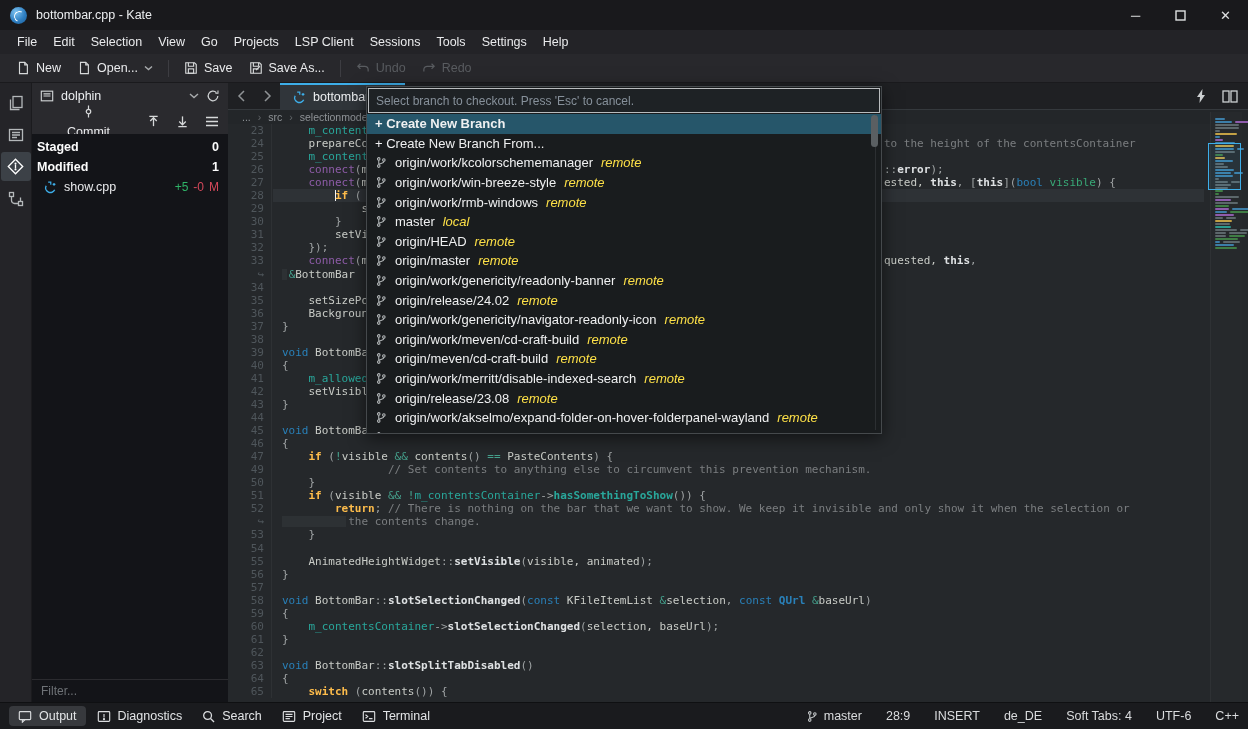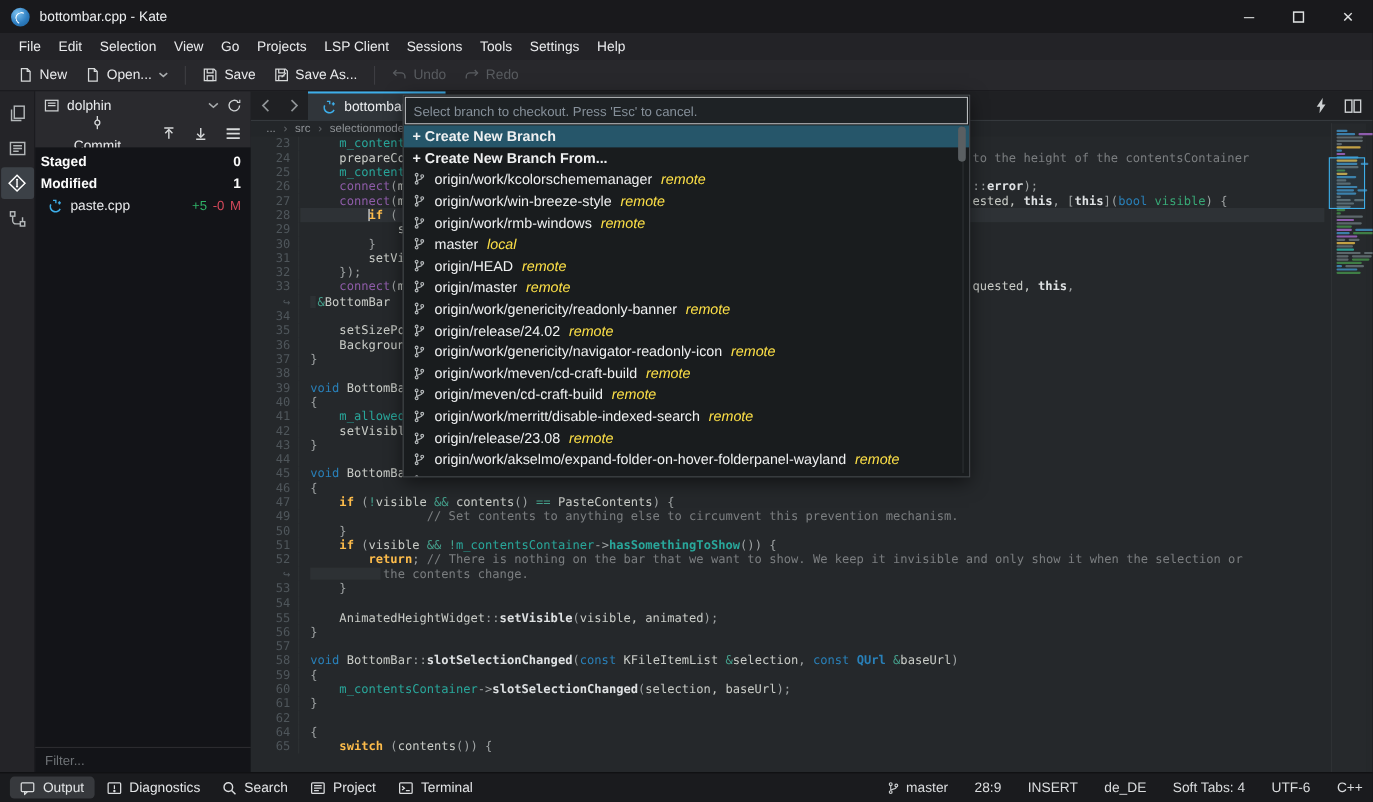"+ Create New Branch From..." .popup-item.create { font-weight: bold -> normal }
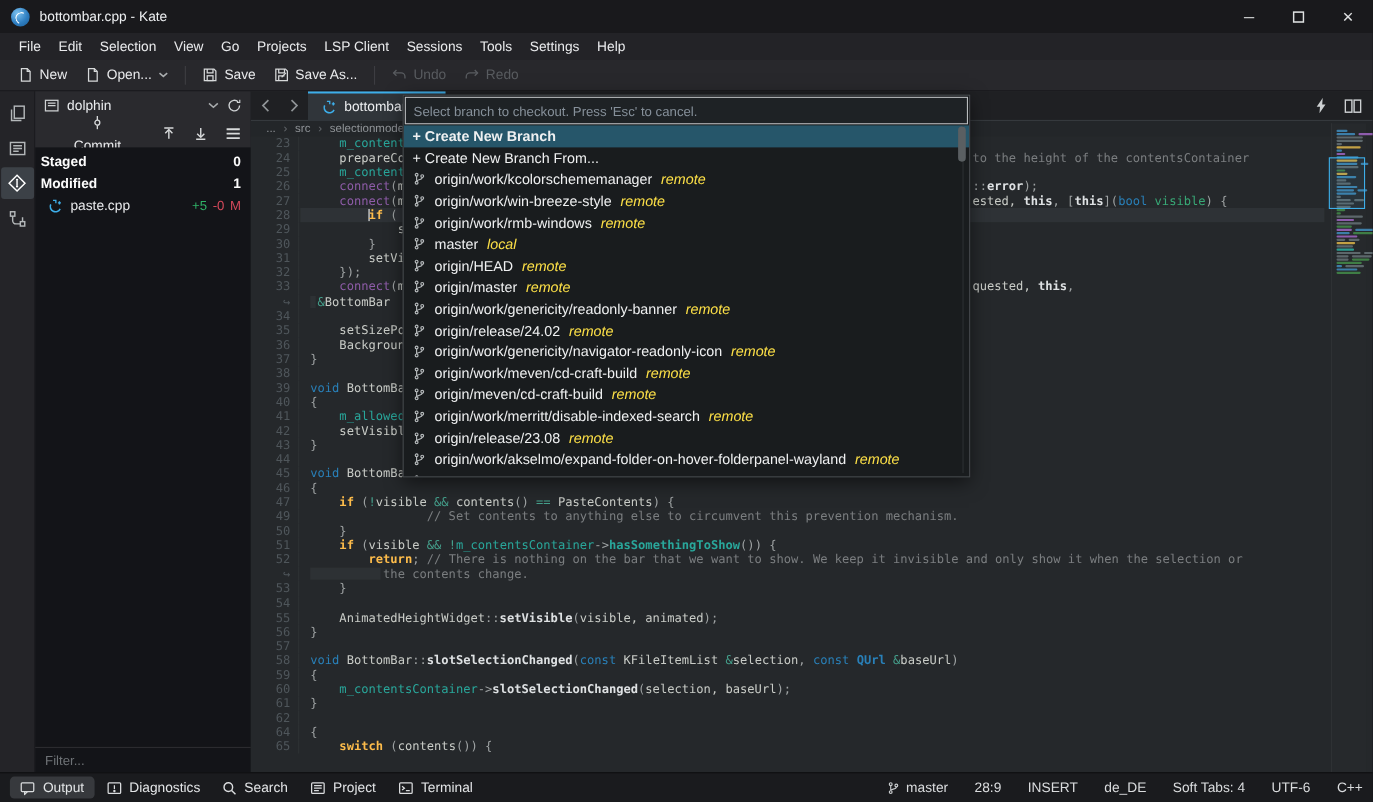"paste.cpp" span.fname { text: paste.cpp -> show.cpp }
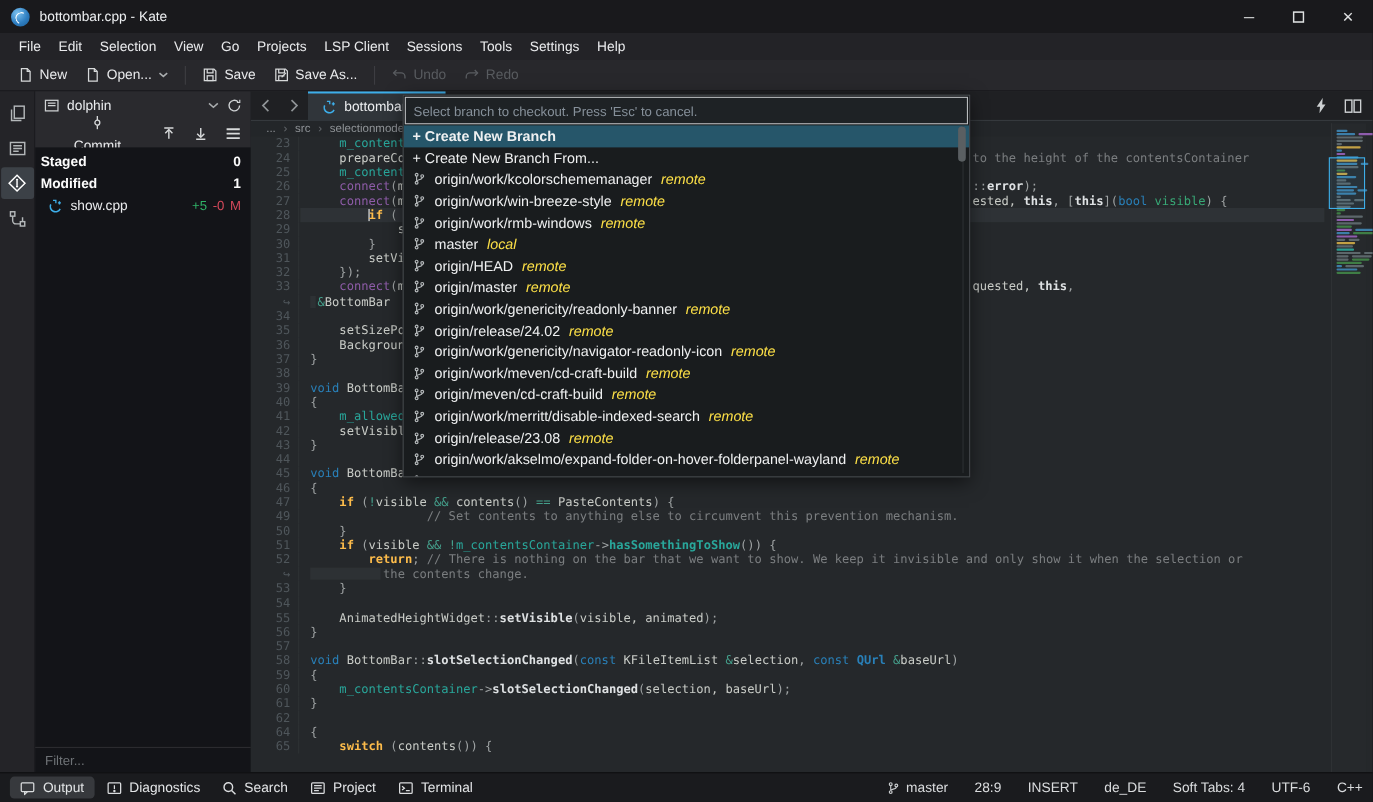"63" div.crow { html: none -> <div><div>63</div><div><span>void</span><span> BottomBar</span><span>::</span><span>slotSplitTabDisabled</span><span>()</span></div></div> }
